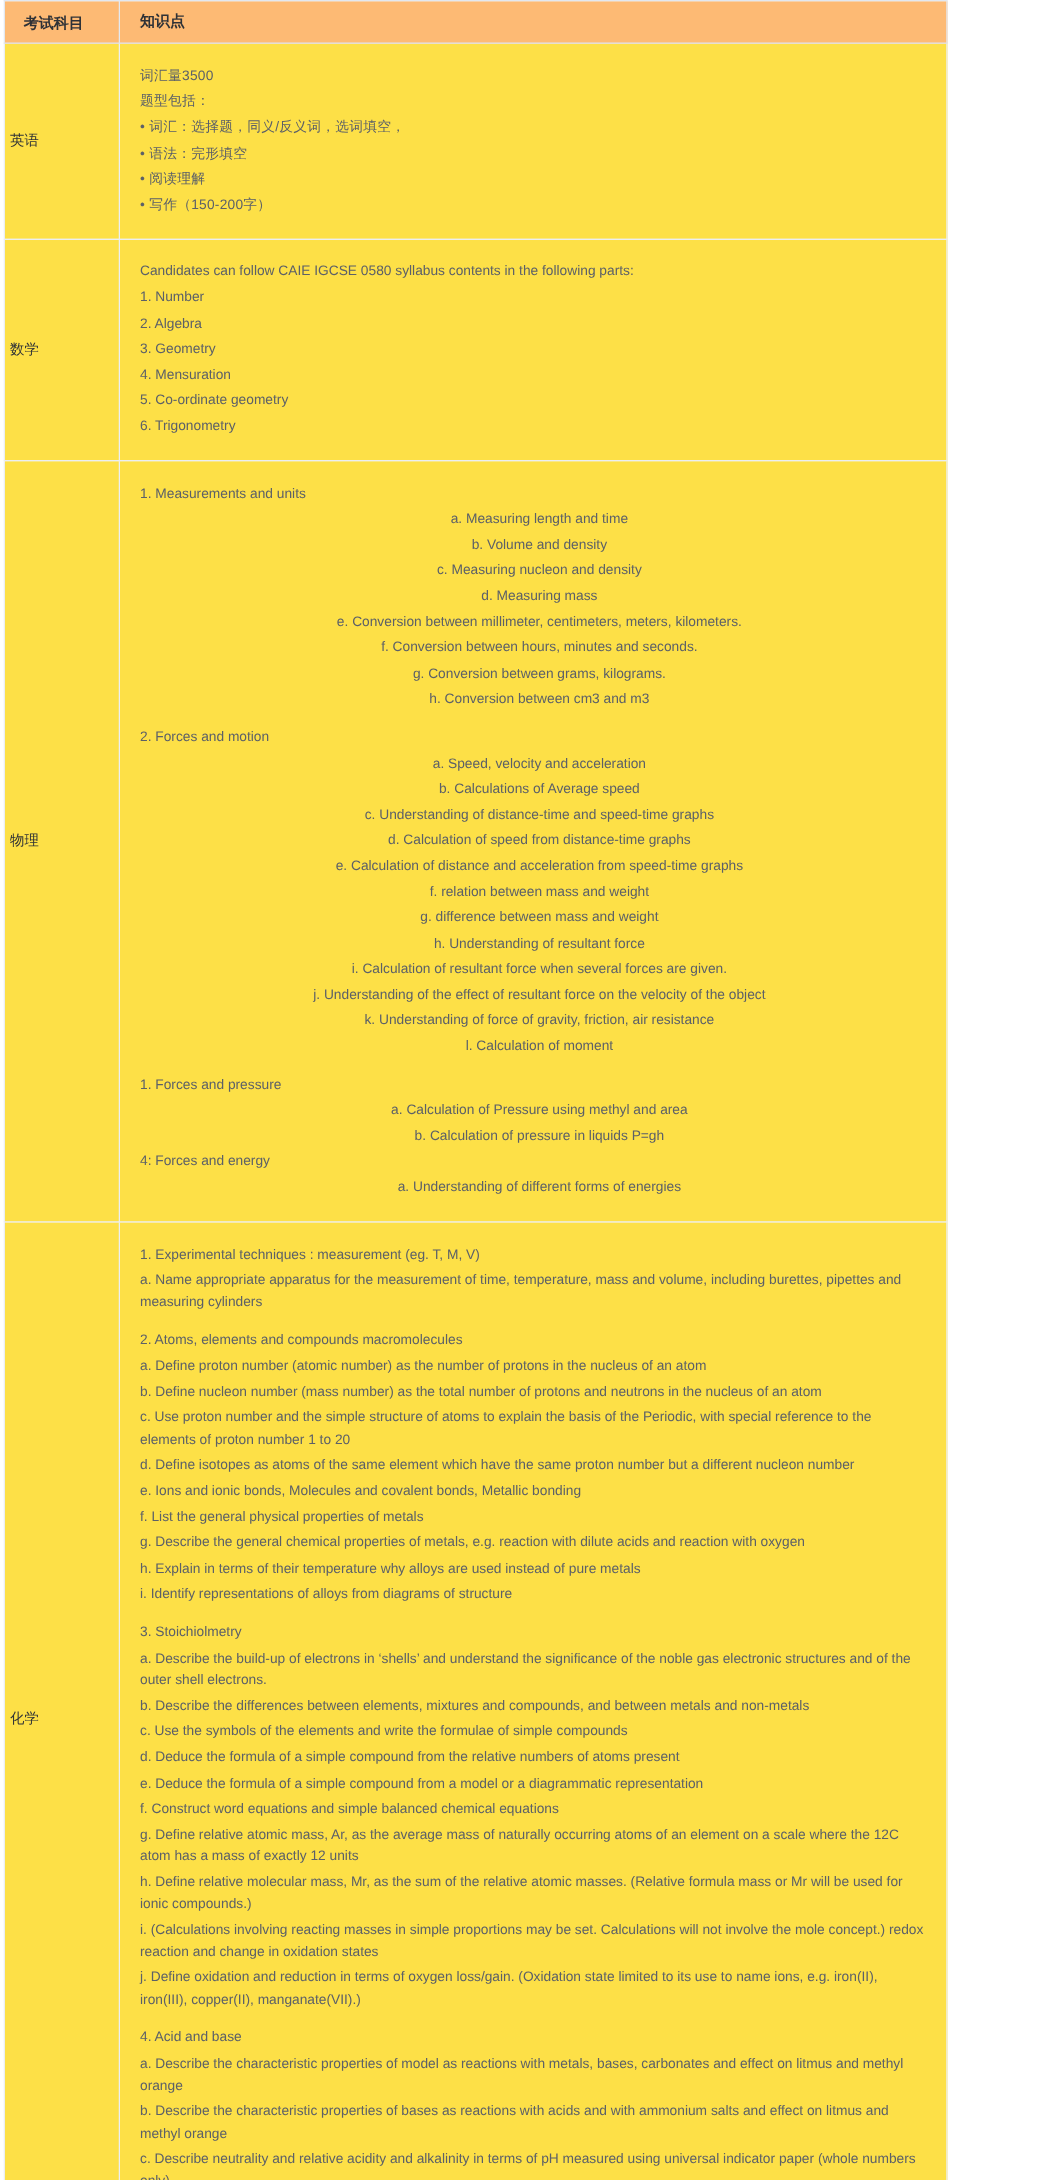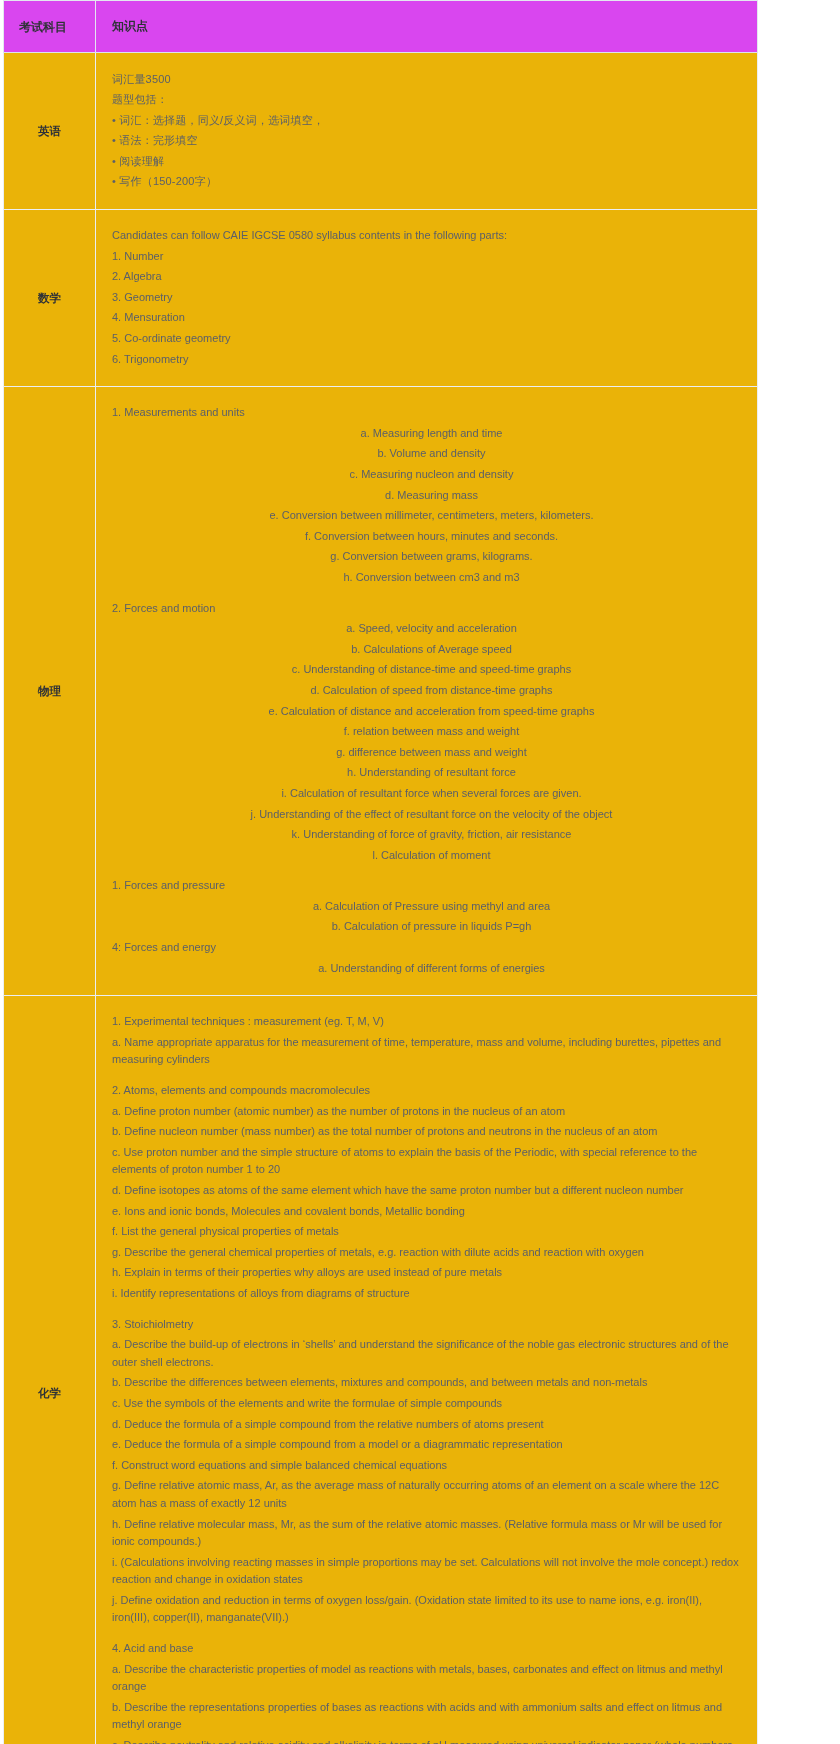"考试科目" thead th { background: #d946ef -> #fdba74; height: 52px -> 34px }
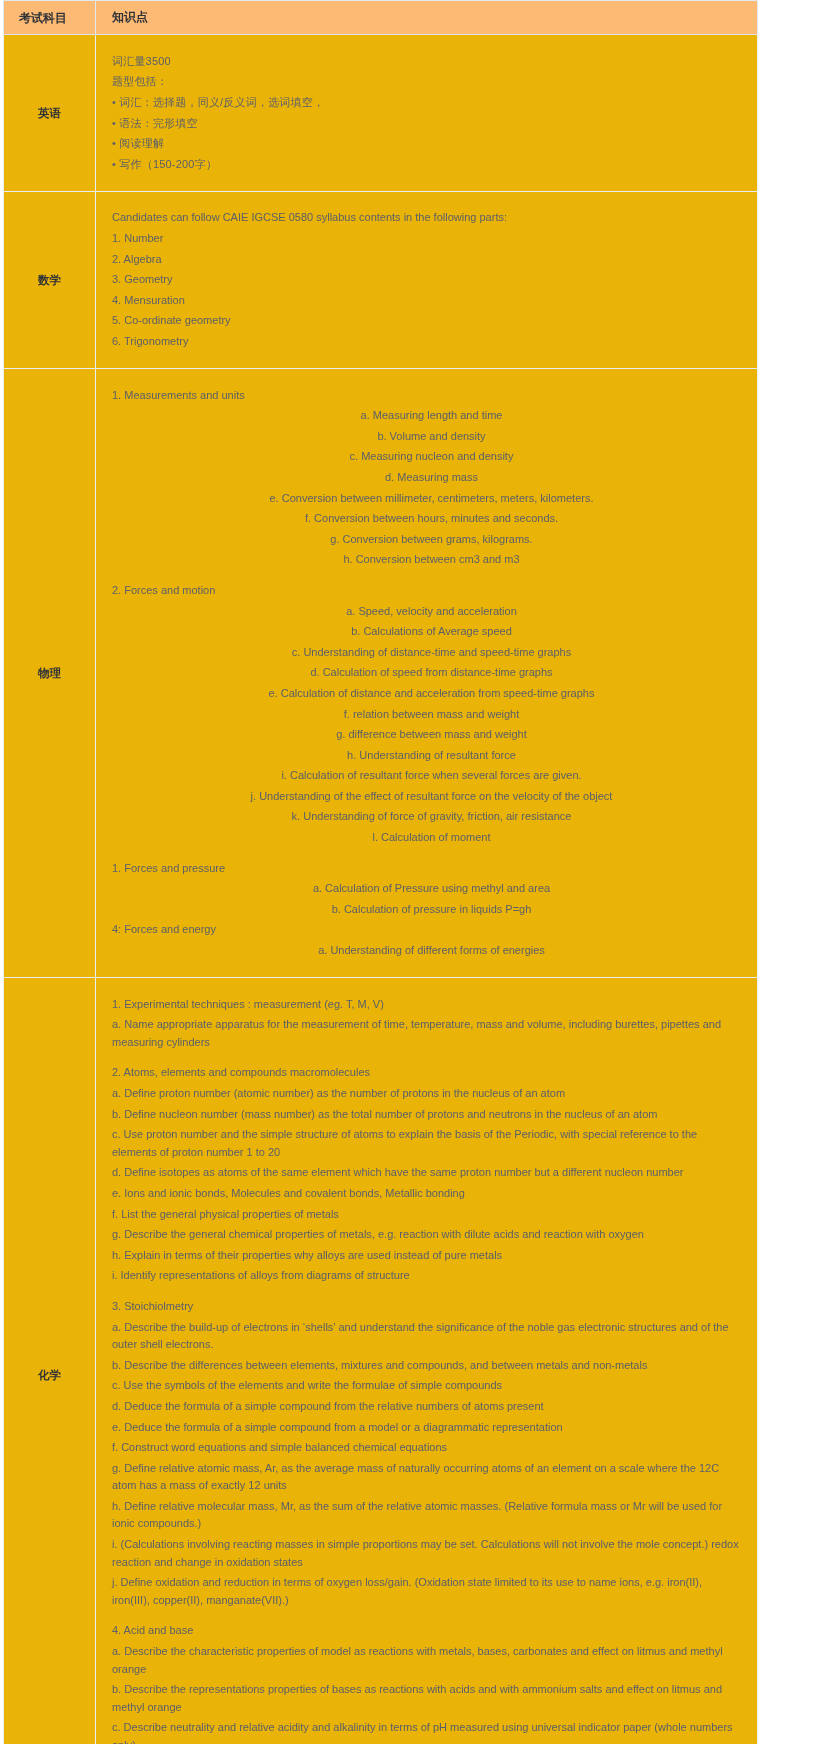"词汇量3500" tbody td { background: #eab308 -> #fde047 }
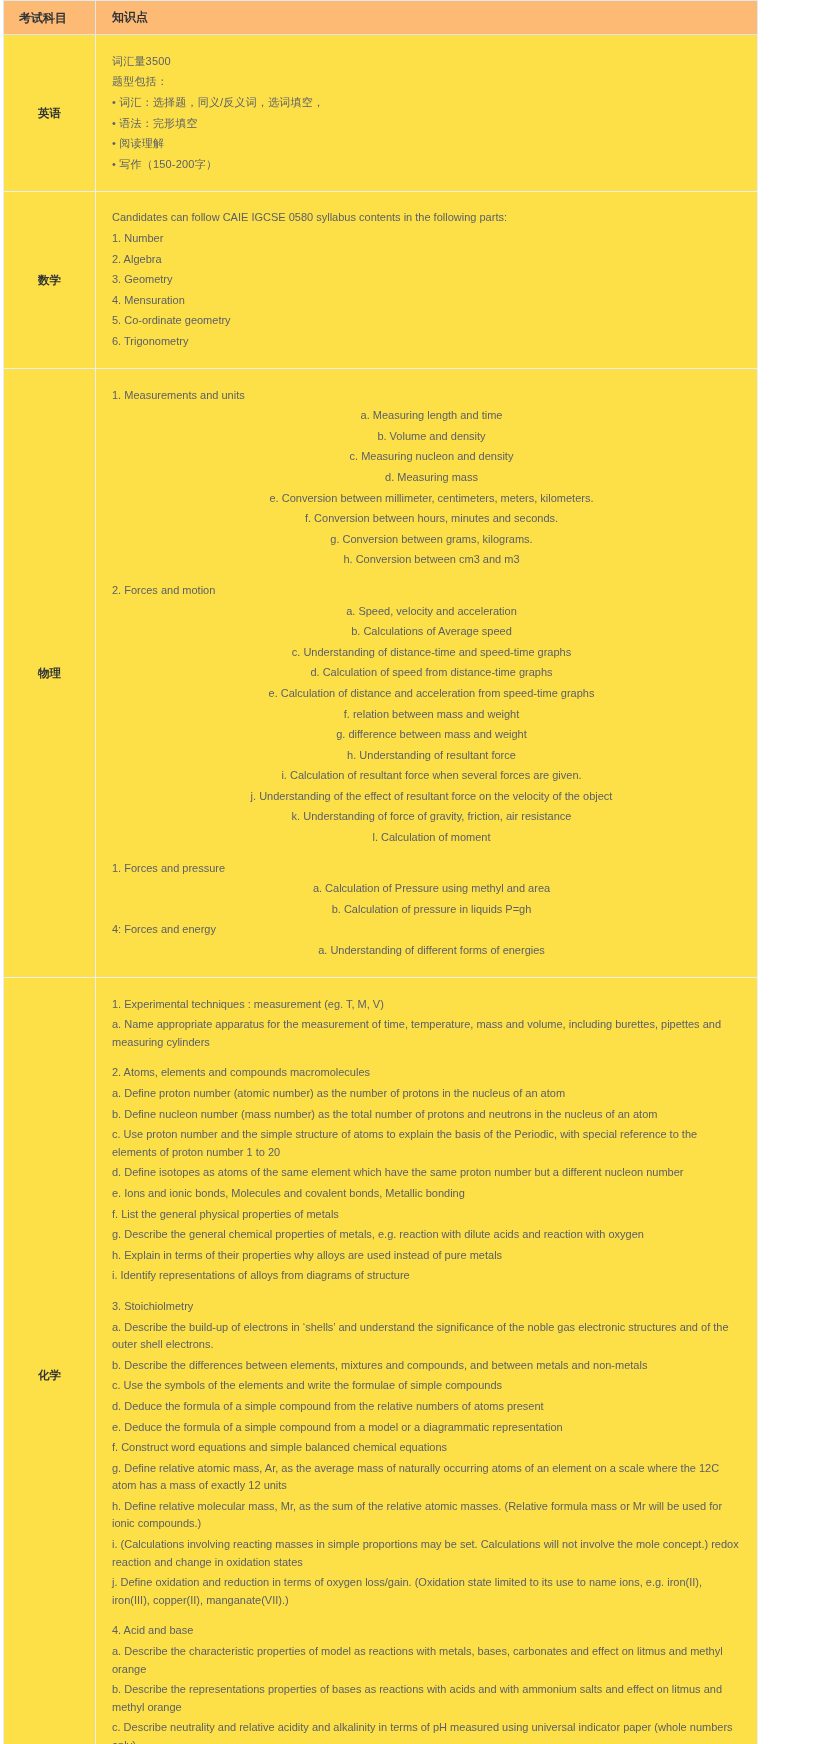"英语" td.subject-cell { font-weight: bold -> normal; text-align: center -> none }
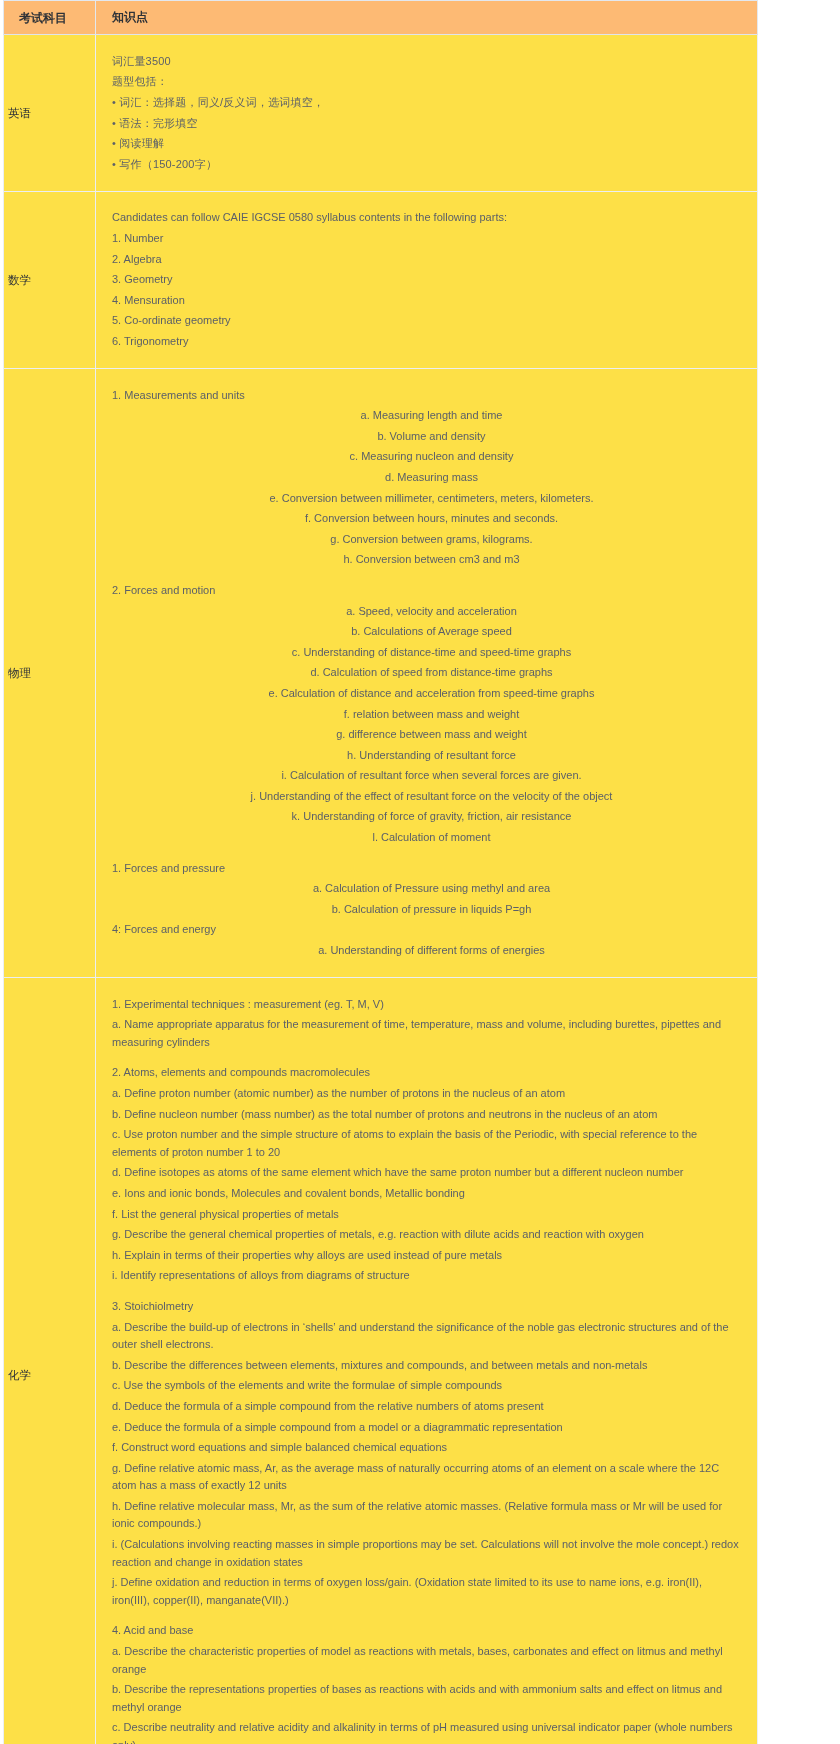"h. Explain in terms of" div.ln { text: properties -> temperature }
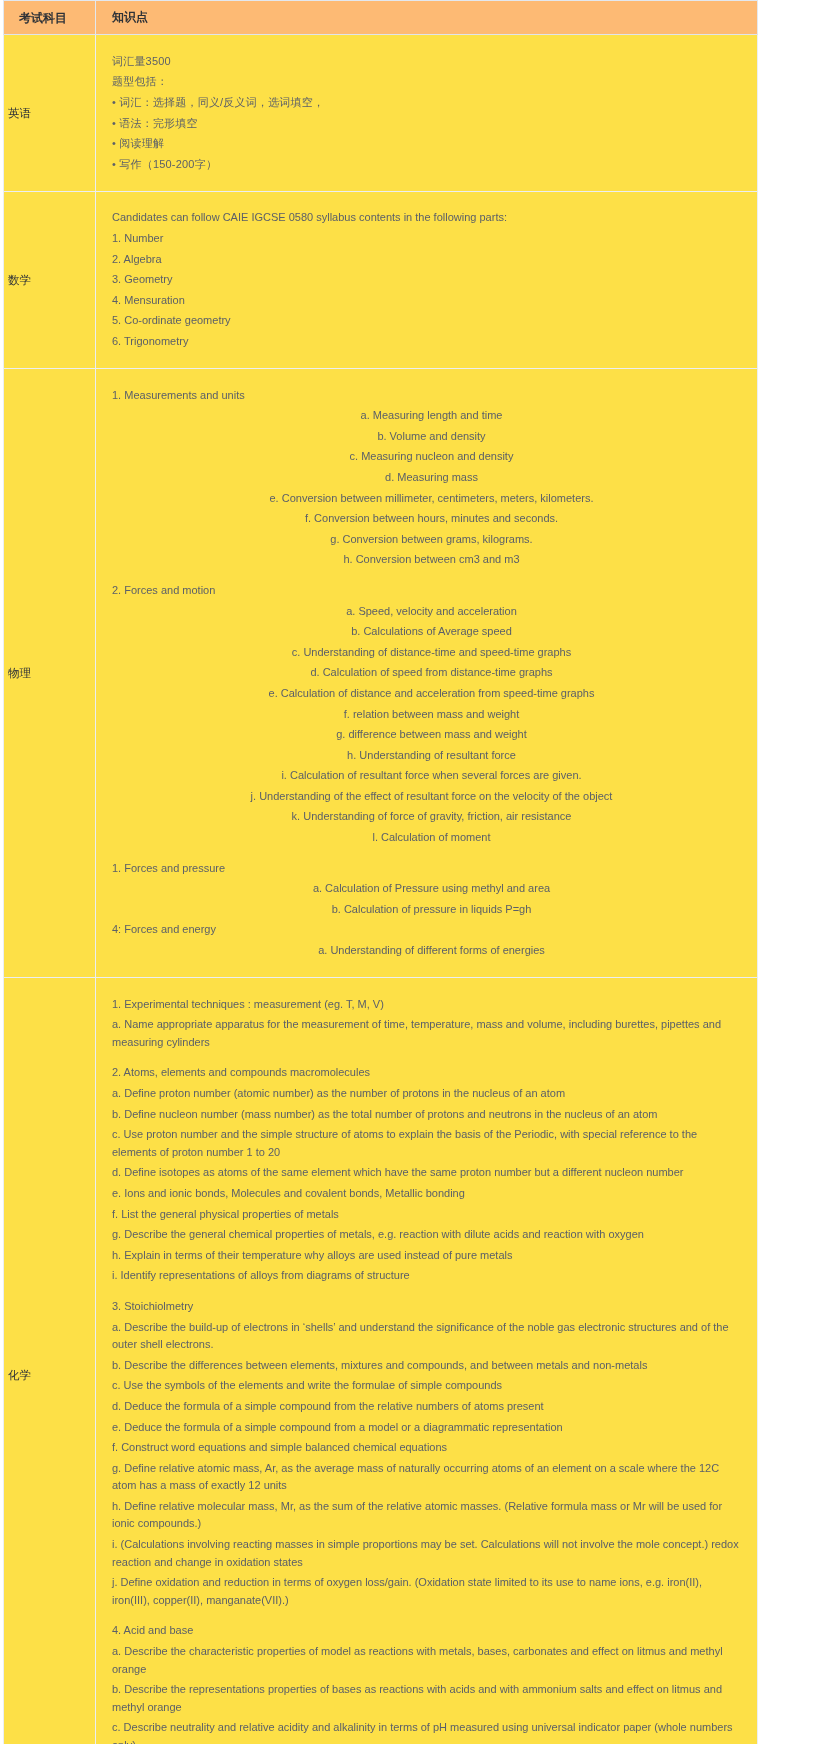"b. Describe the representations" div.ln { text: representations -> characteristic }
